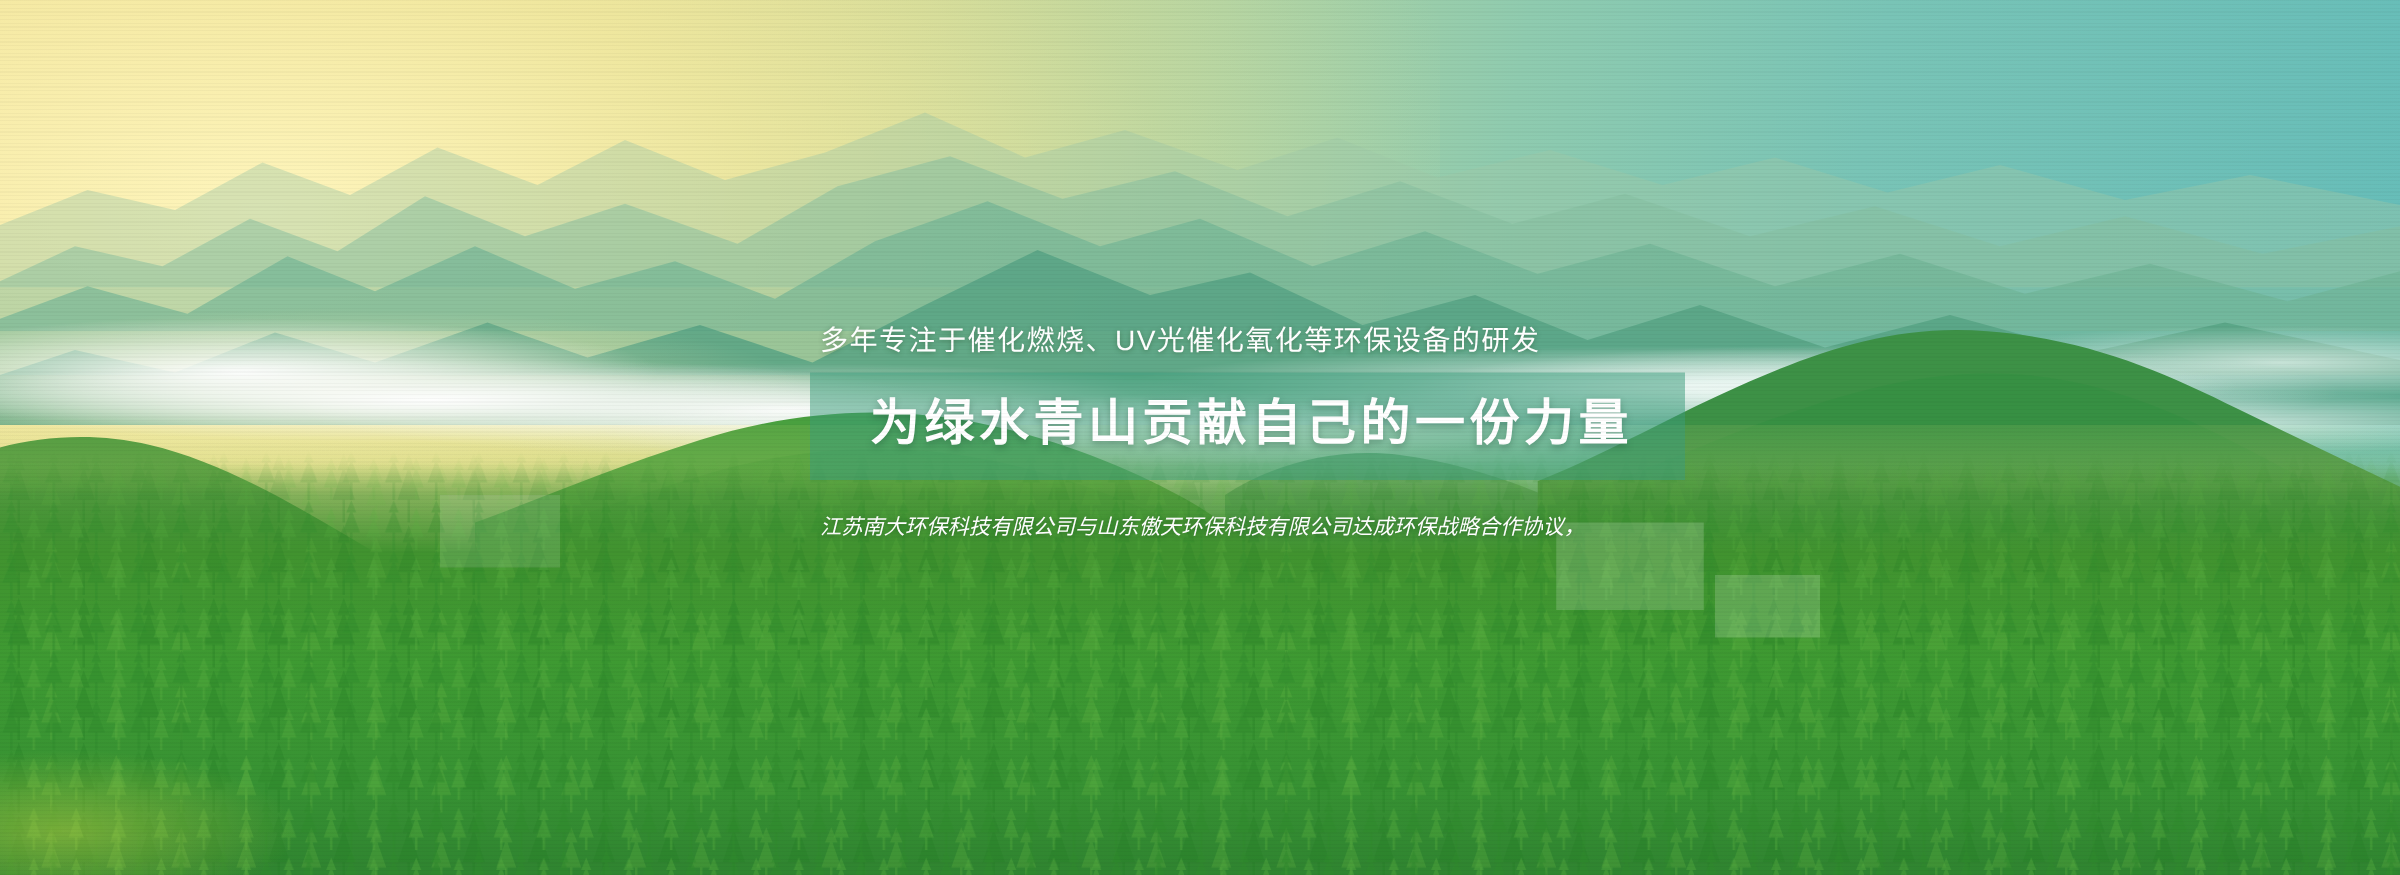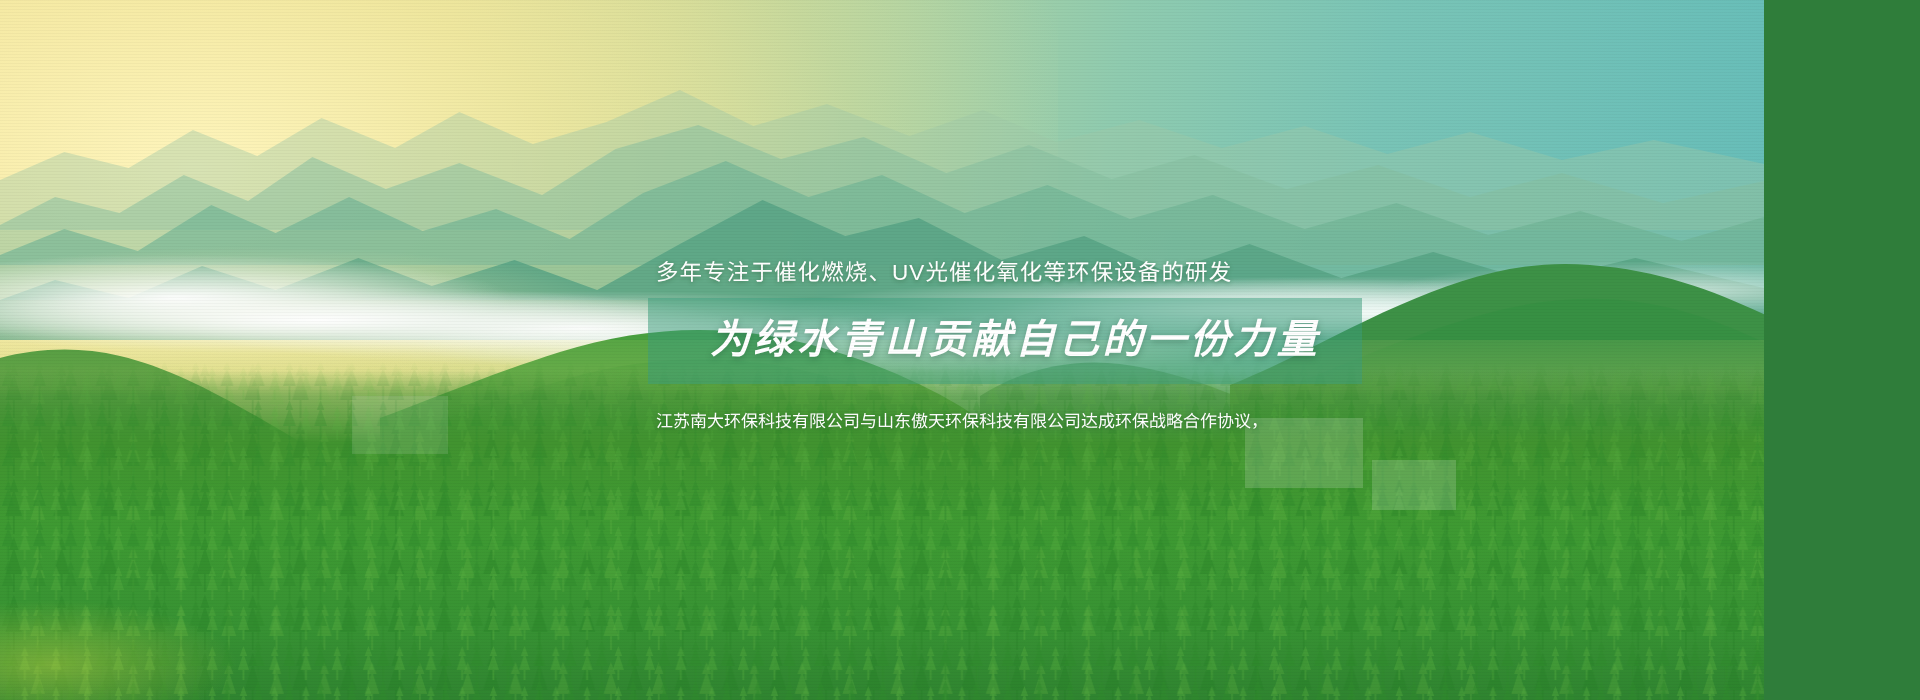"多年专注于催化燃烧、UV光催化氧化等环保设备的研发" .hero { width: 1764px -> 1920px }
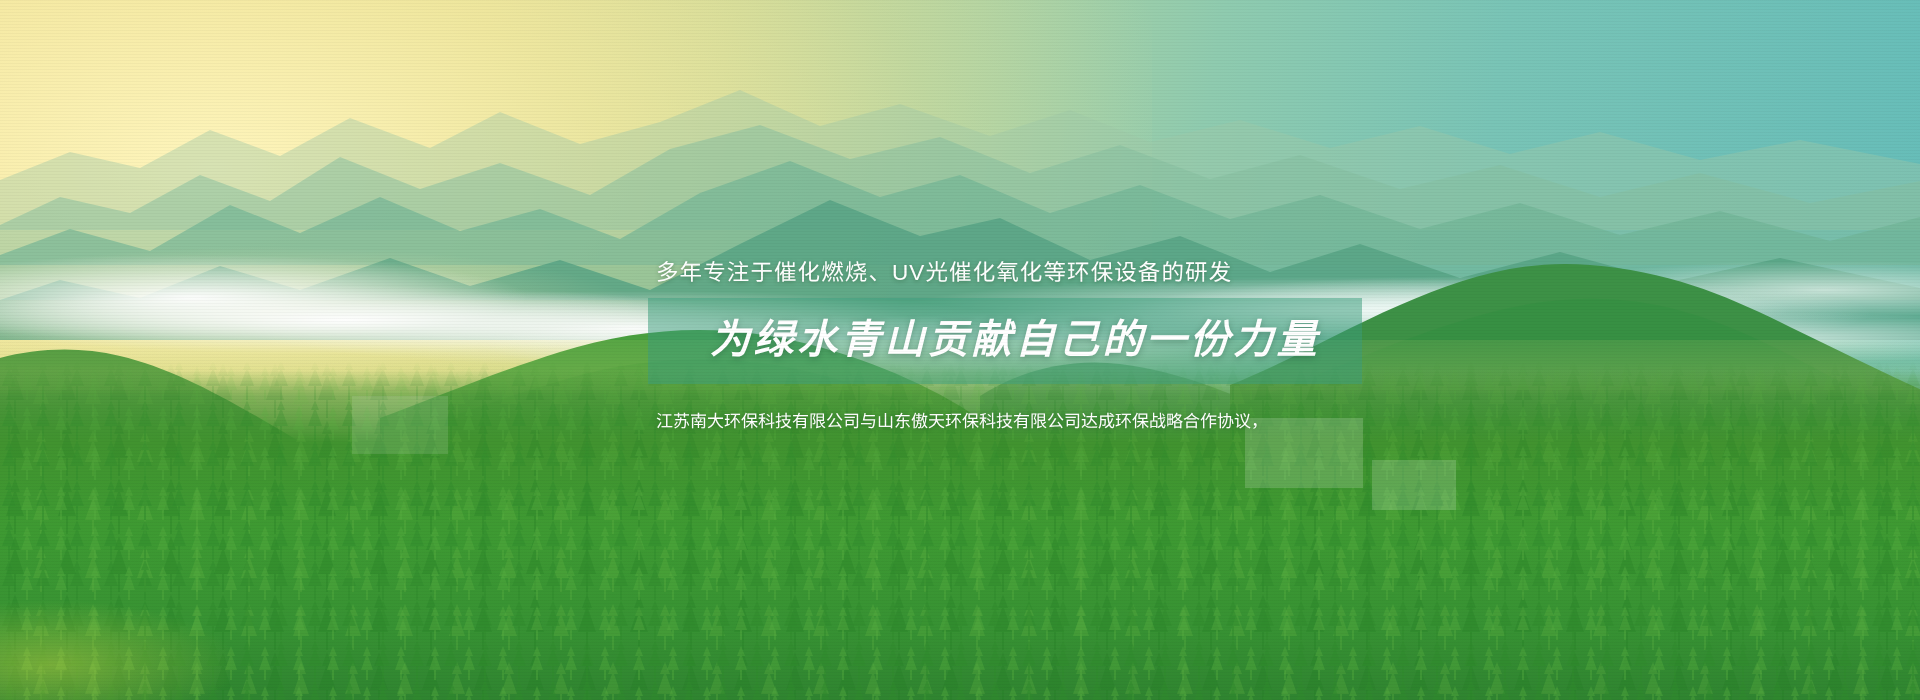"为绿水青山贡献自己的一份力量" .headline-band { font-style: italic -> none; padding: 20px 42px 22px 62px -> 20px 42px 22px 48px }
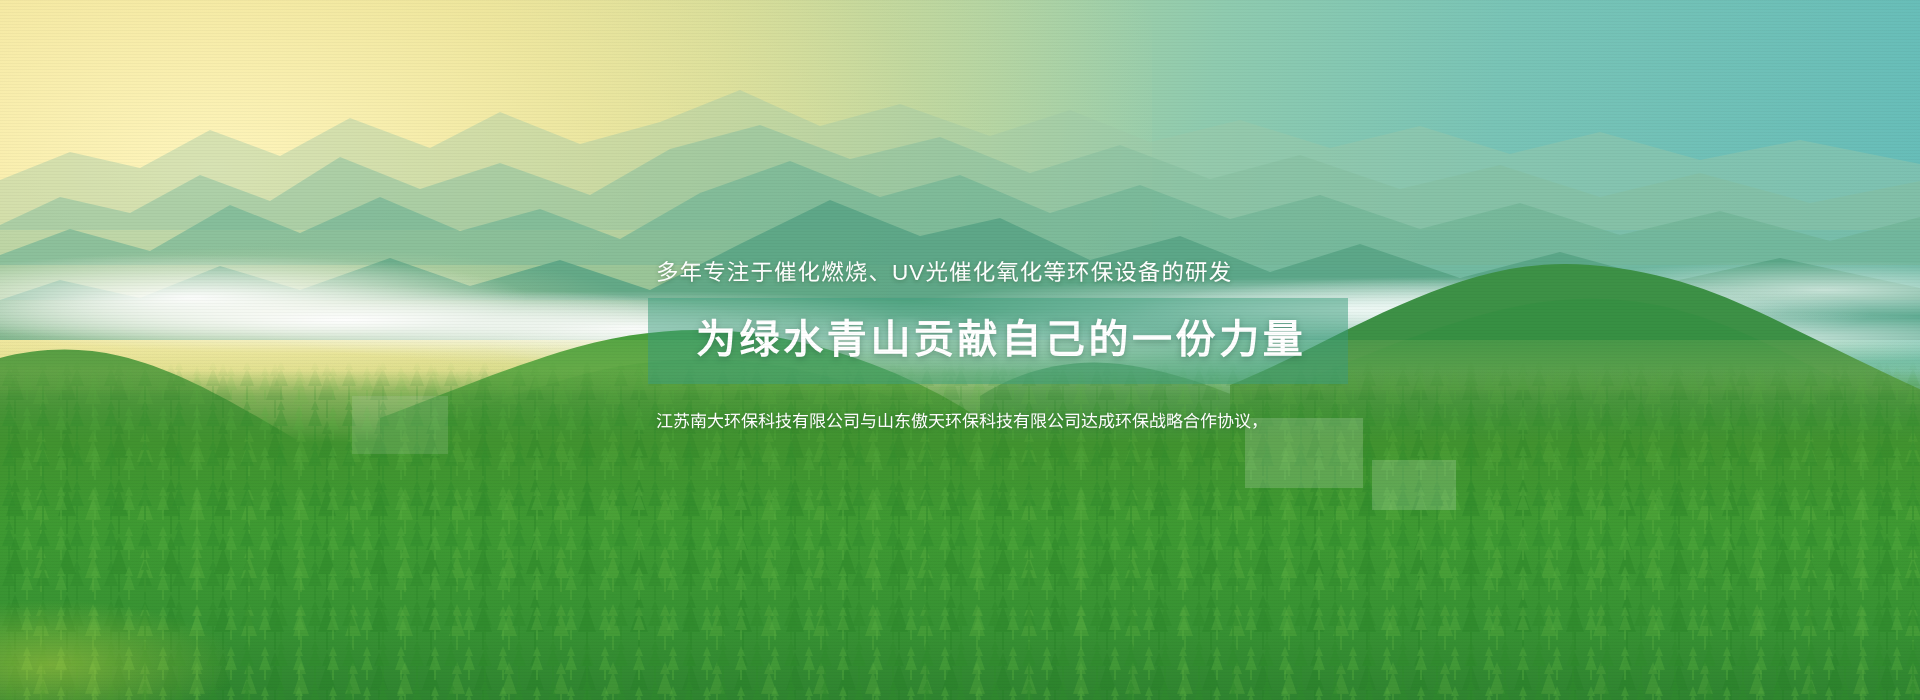"江苏南大环保科技有限公司与山东傲天环保科技有限公司达成环保战略合作协议，" .desc p { font-style: none -> italic }
